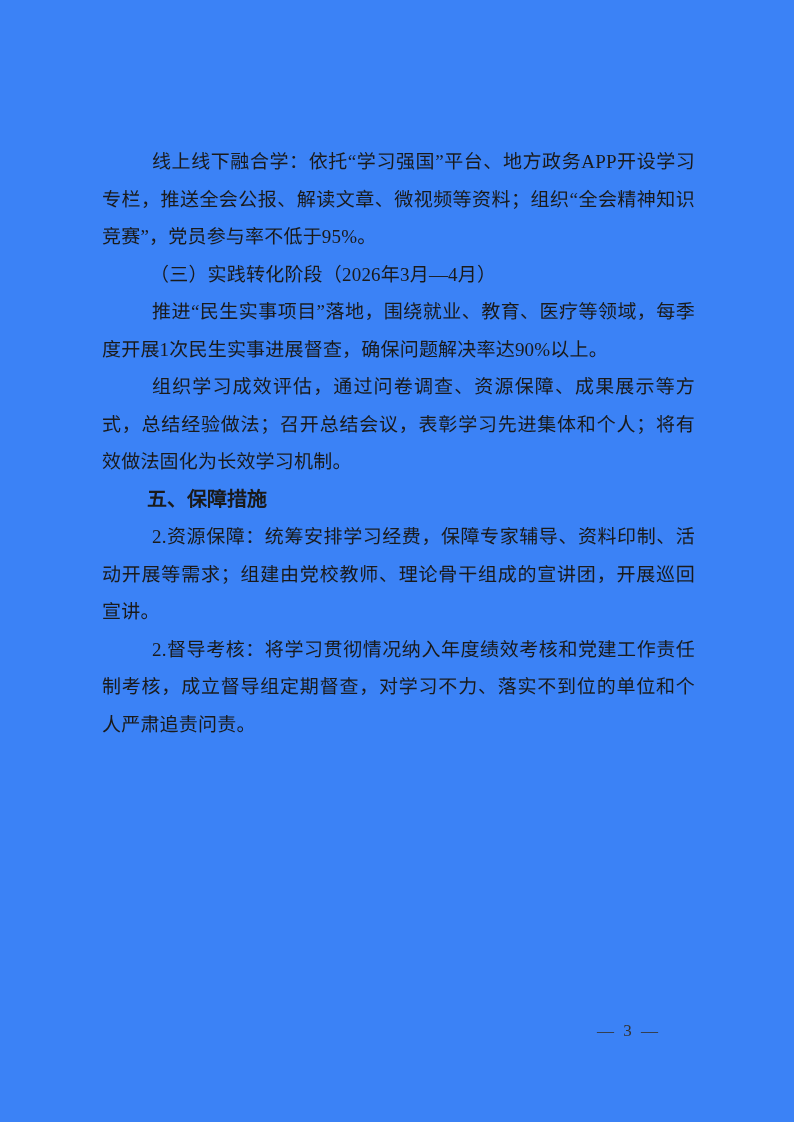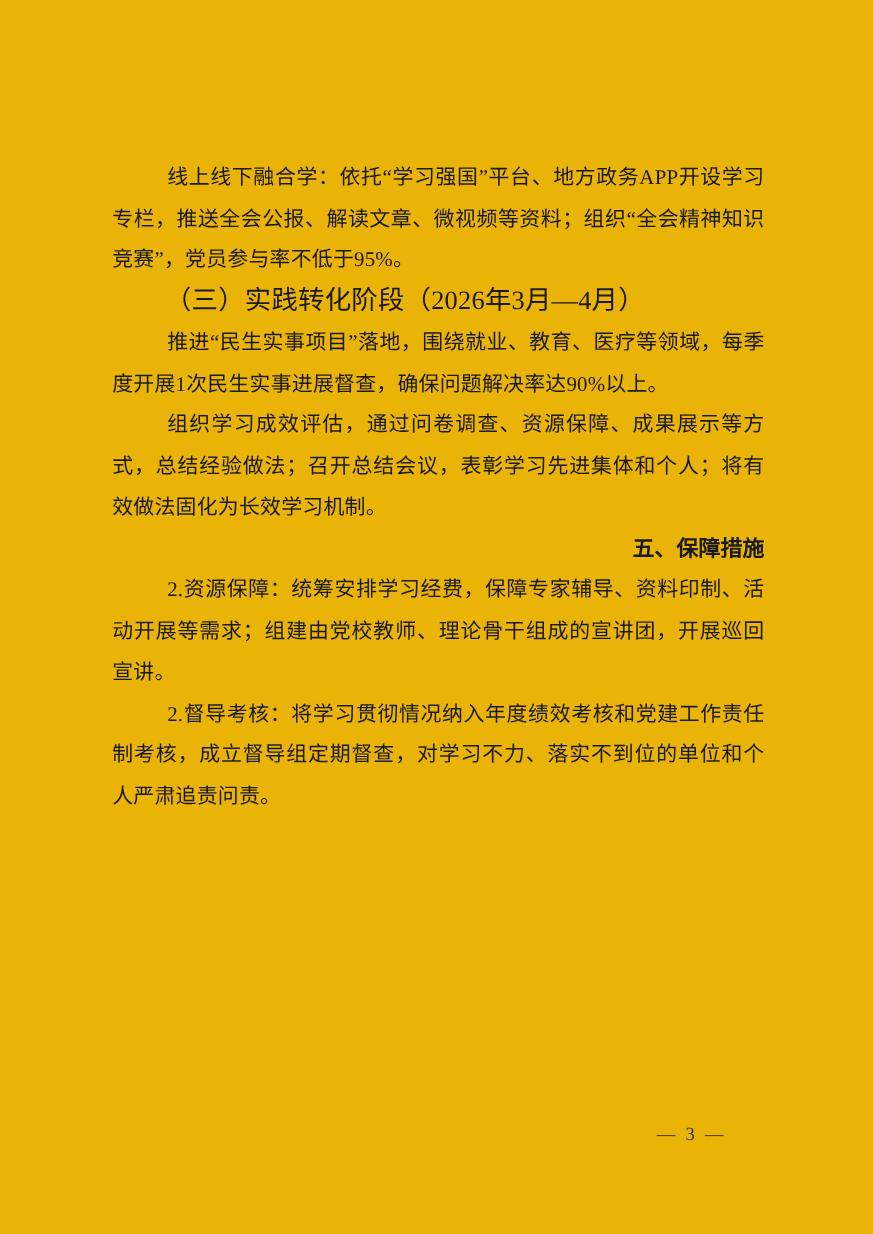"线上线下融合学：依托“学习强国”平台、地方政务APP开设学习专栏，推送全会公报、" .page { background: #eab308 -> #3b82f6 }
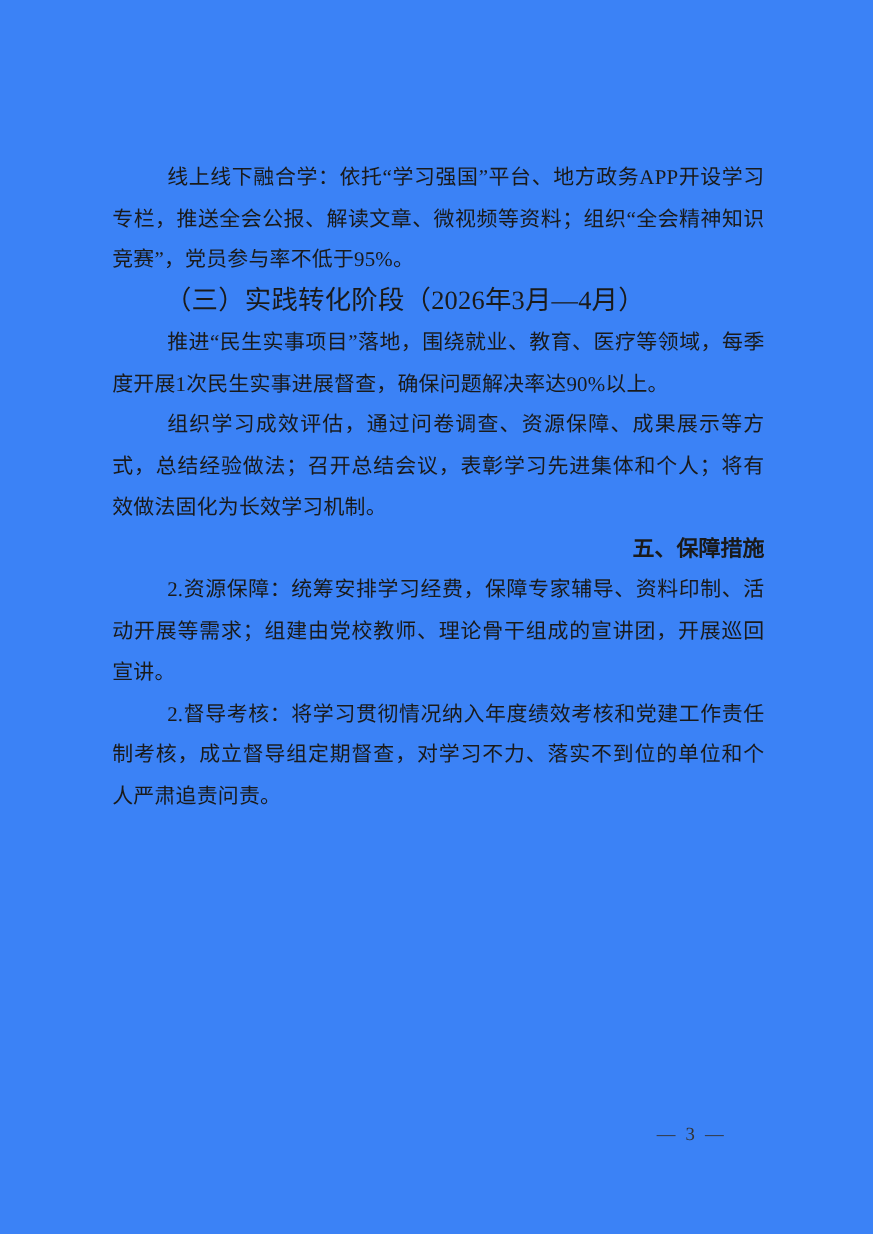"（三）实践转化阶段（2026年3月—4月）" .sub-heading { font-size: 24px -> 19px }
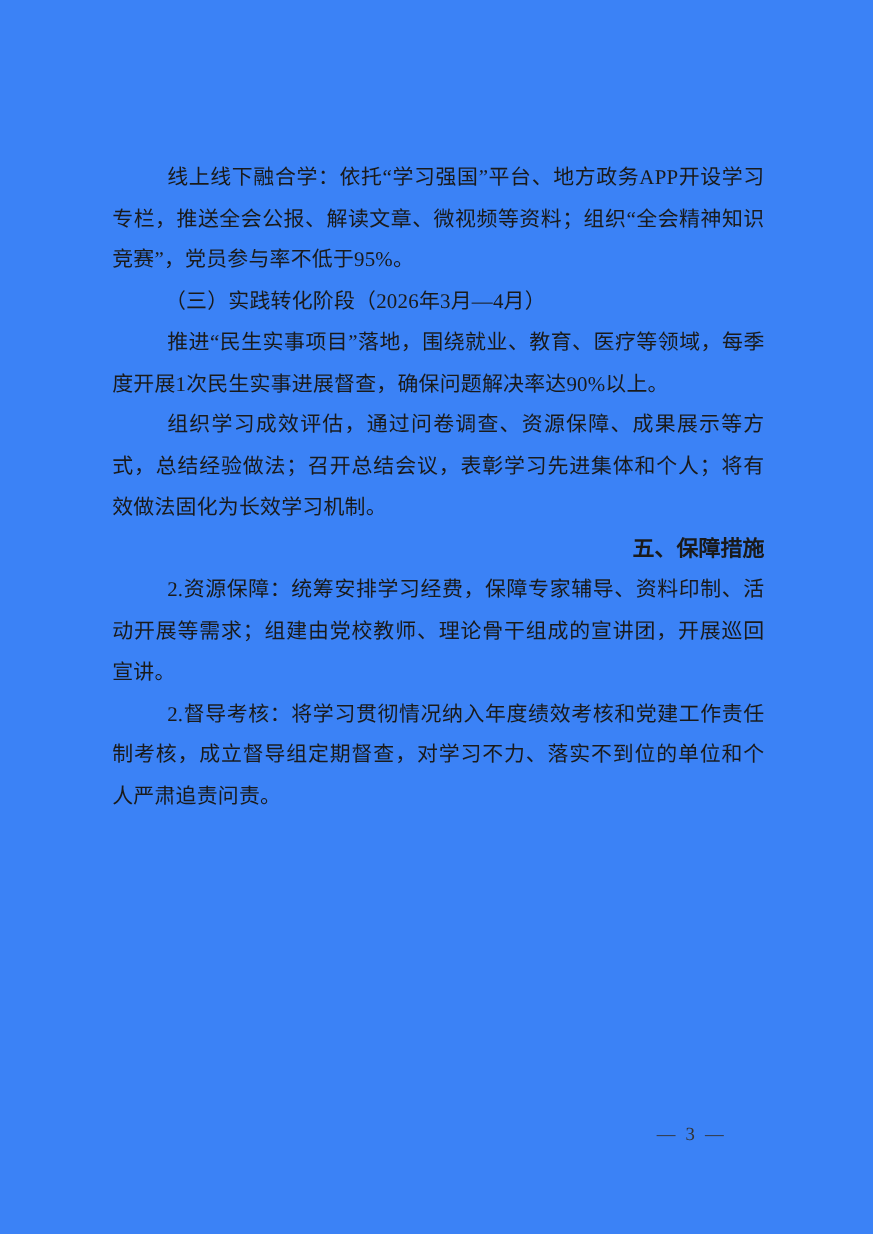"五、保障措施" .section-heading { text-align: right -> none }
